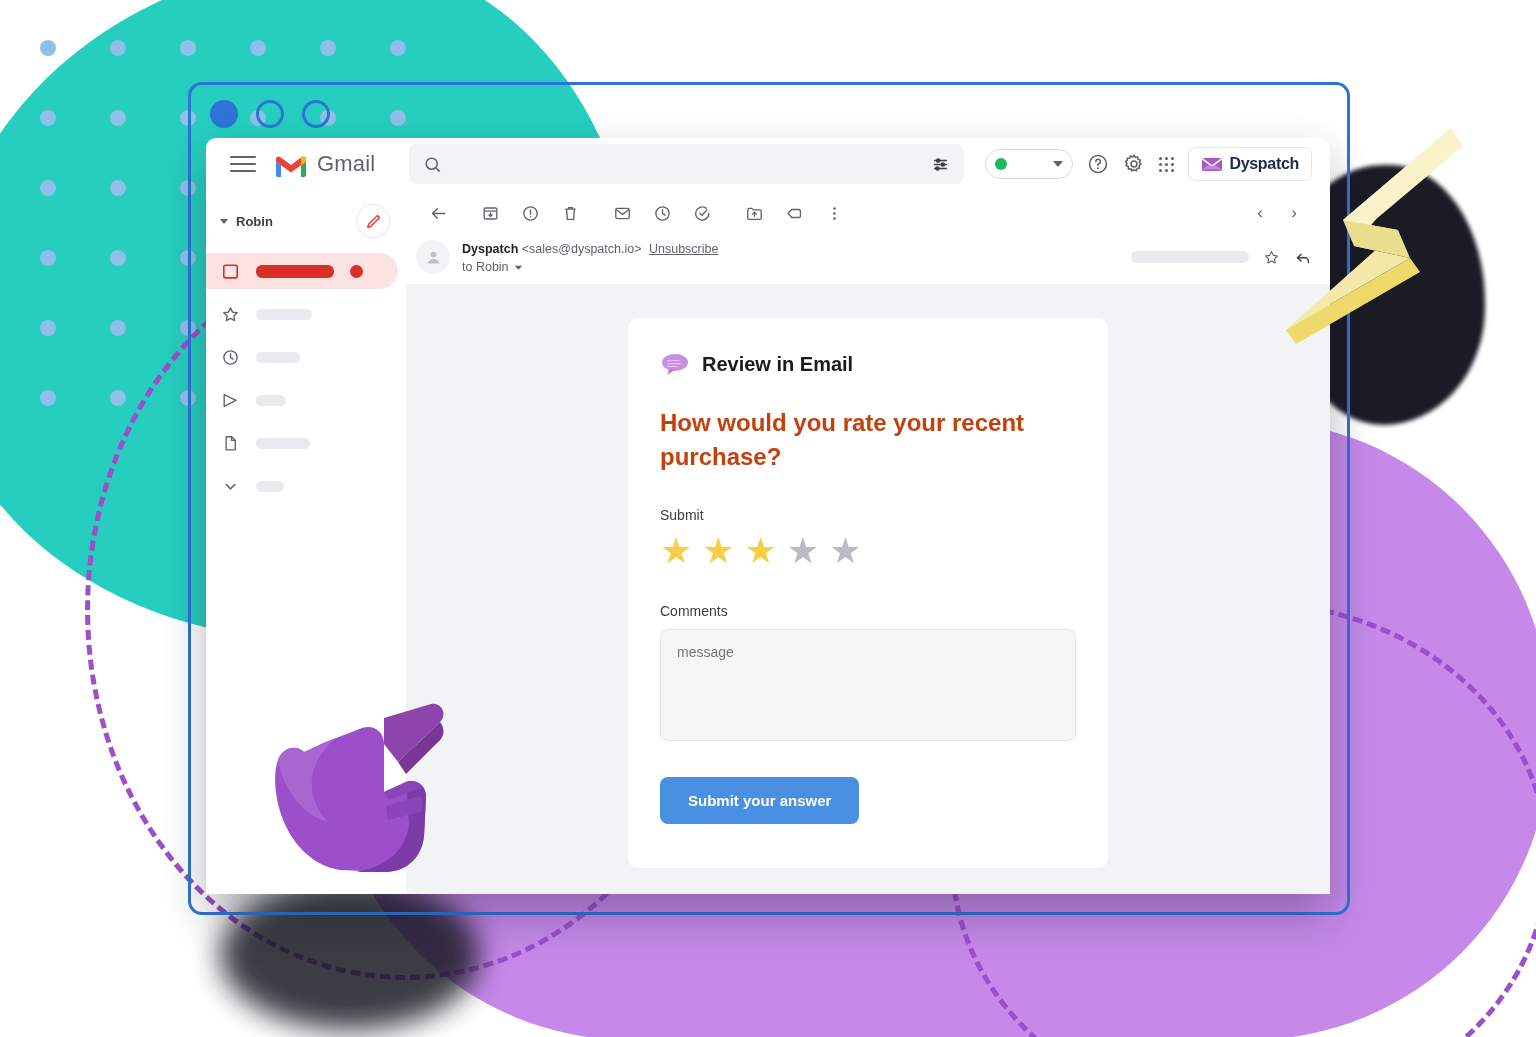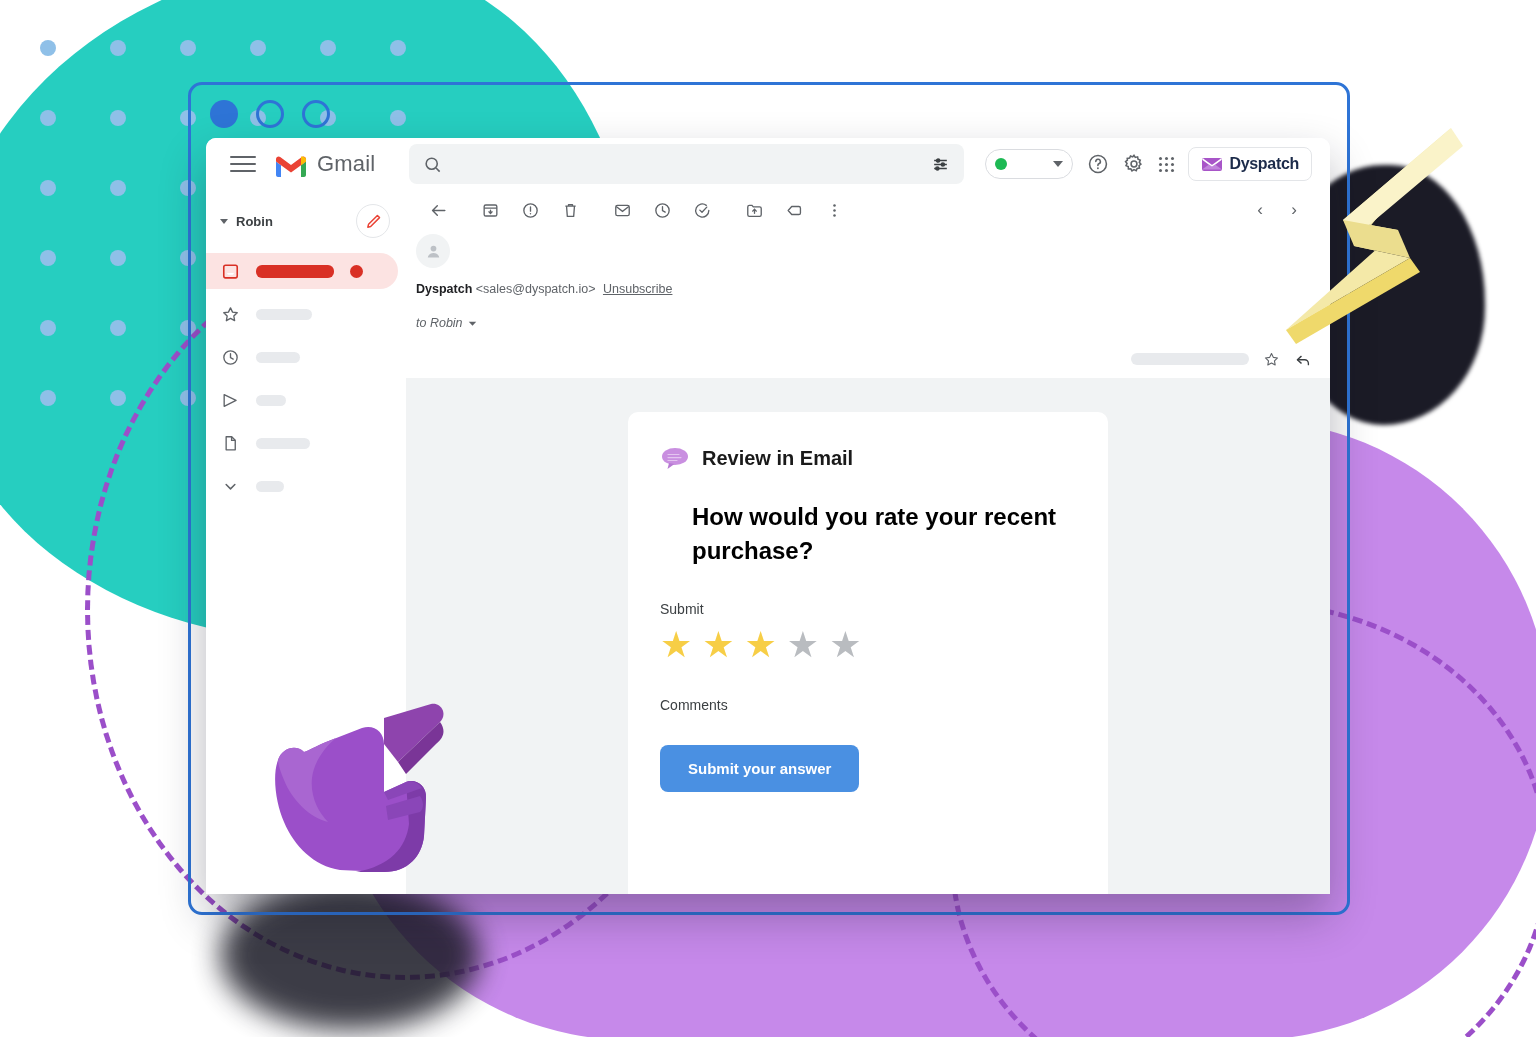"Dyspatch <sales@dyspatch.io> Unsubscribe" .sender-row { flex-direction: column -> none }
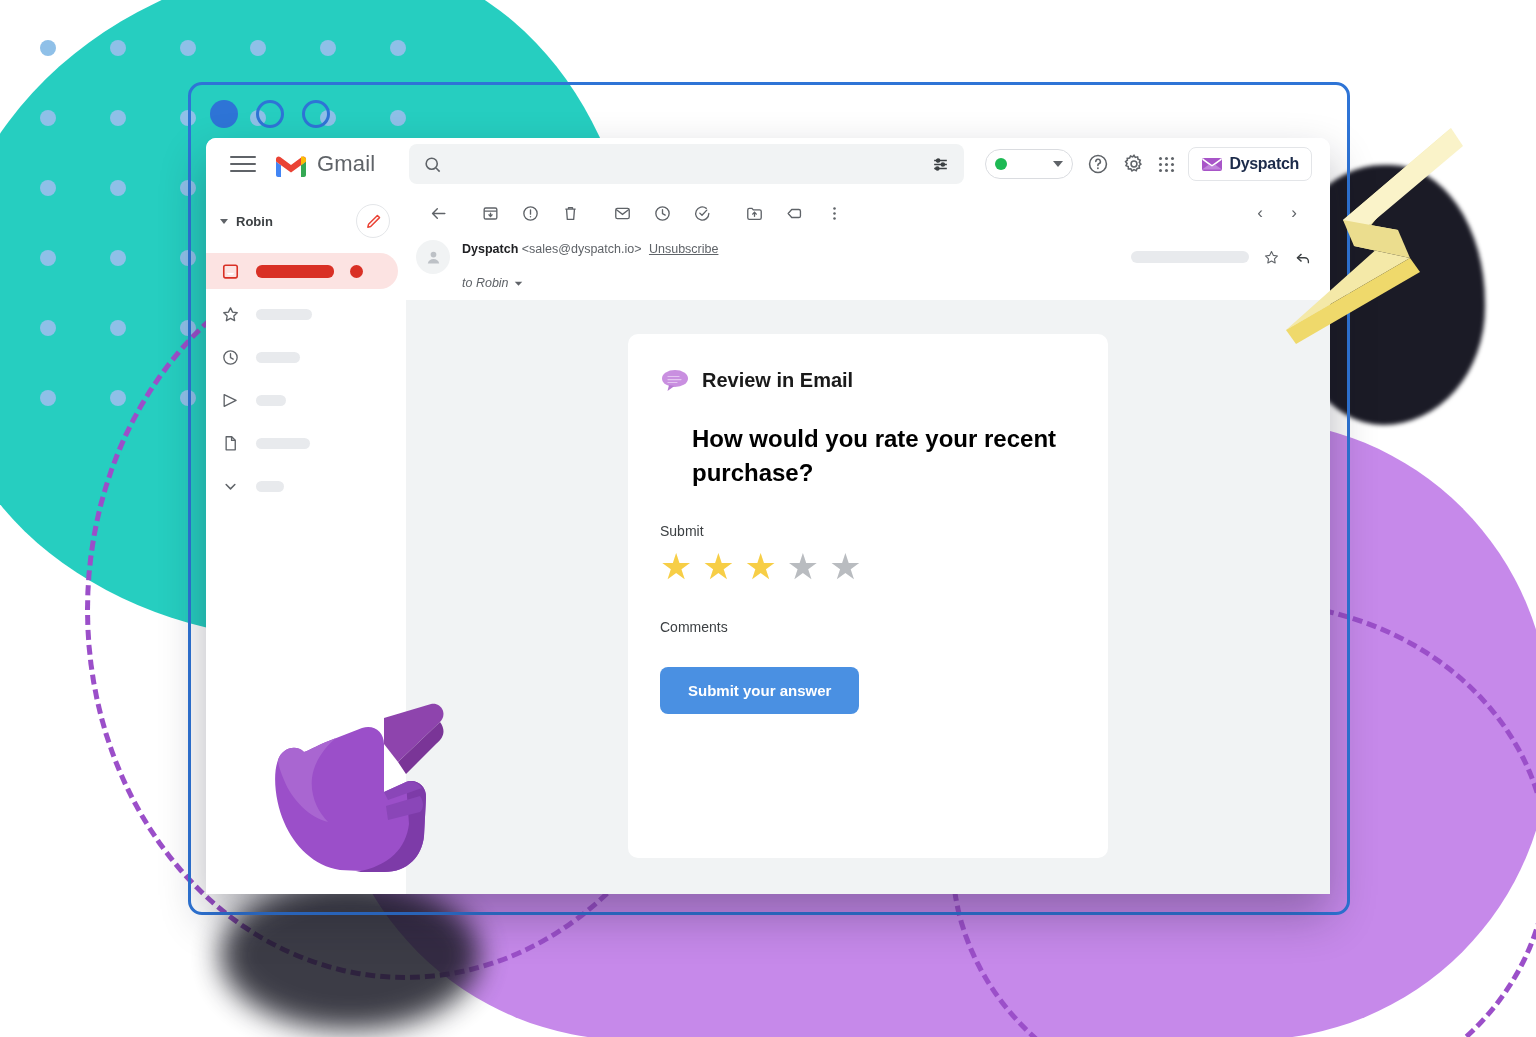"to Robin" .sender-line2 { font-style: italic -> none; margin-top: 20px -> 4px }
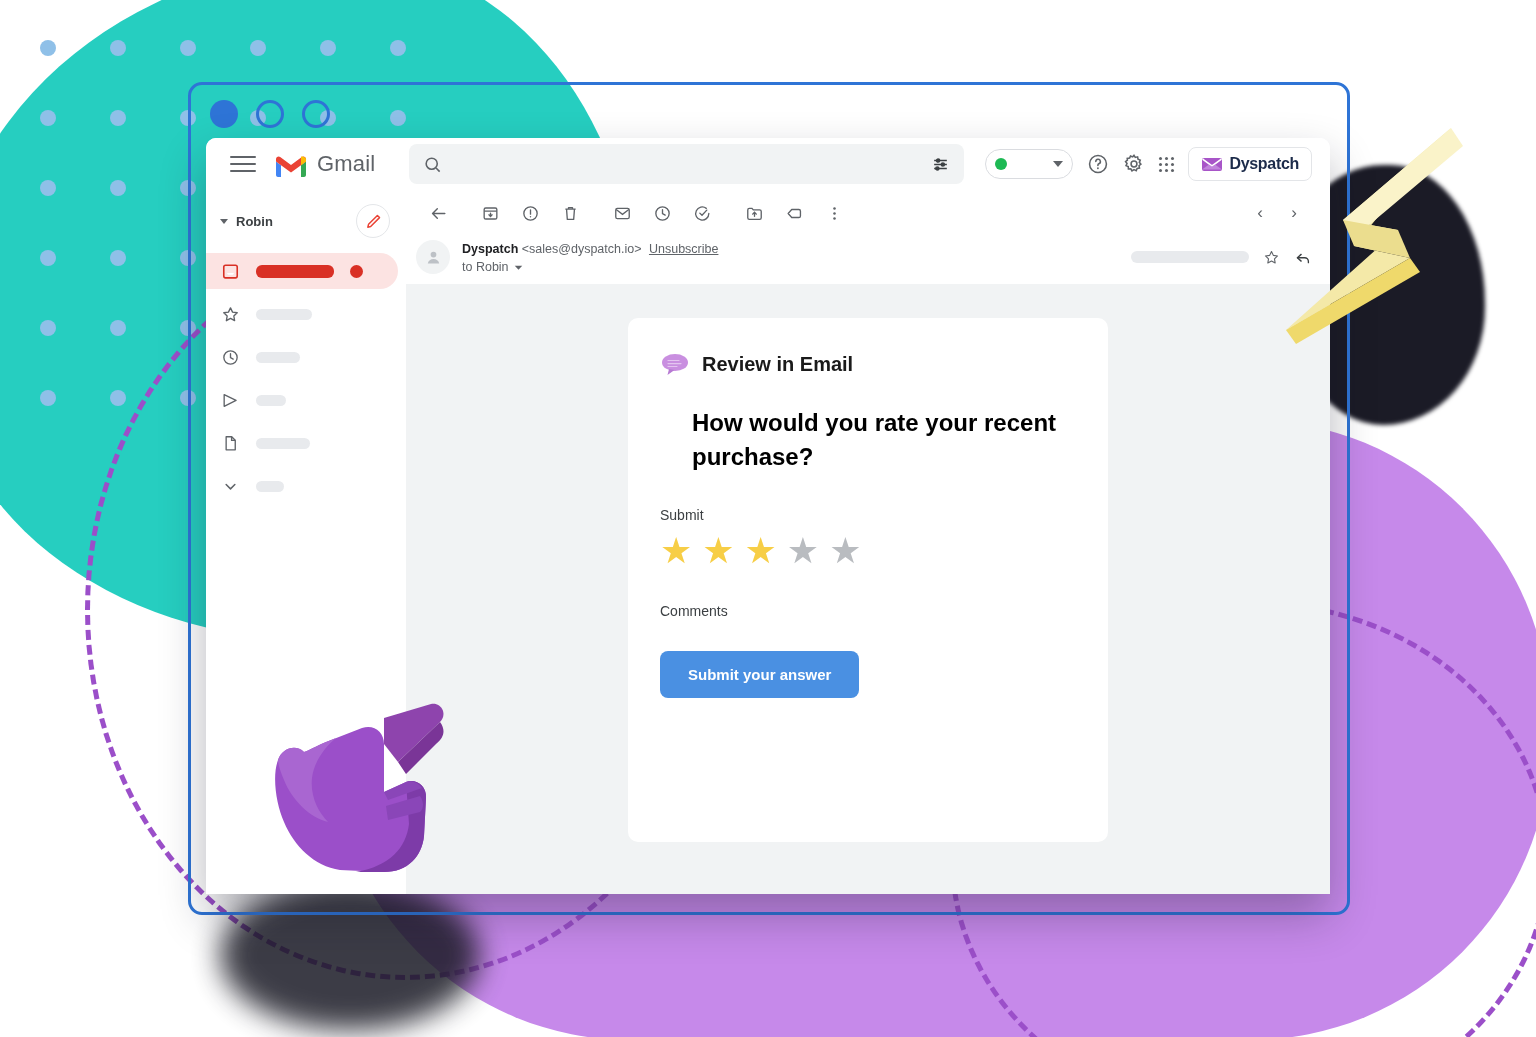"How would you rate your" .question { color: #000000 -> #c2410c; margin-left: 32px -> none }
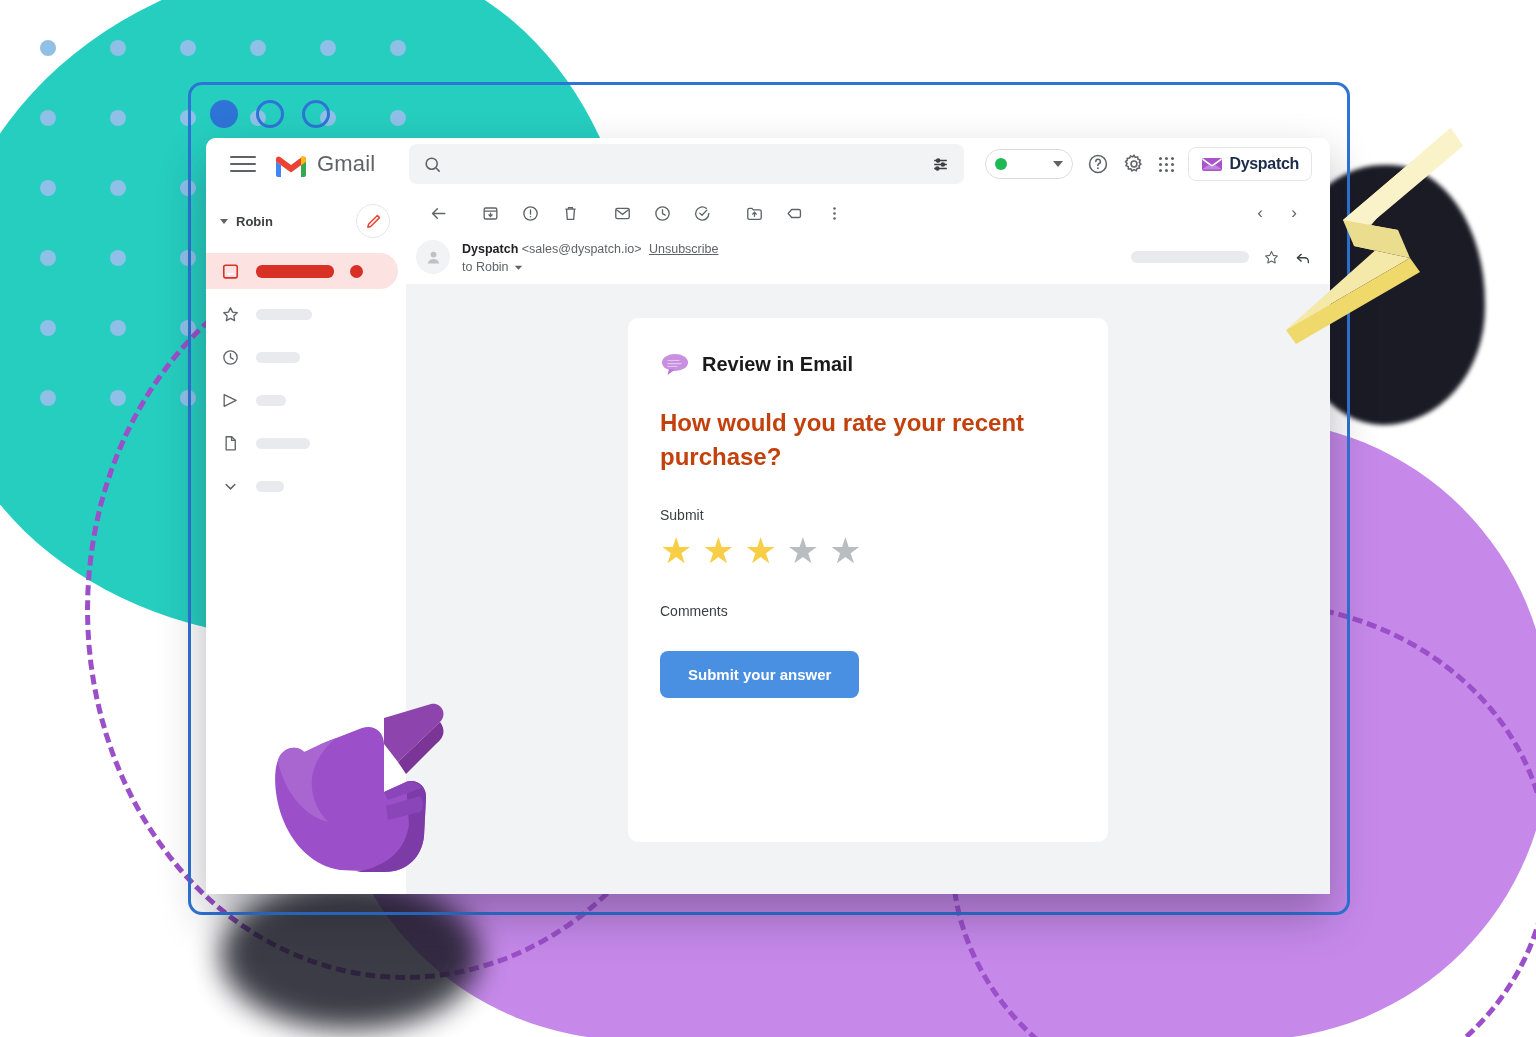"message" textarea.msgbox { html: none -> <textarea></textarea> }
